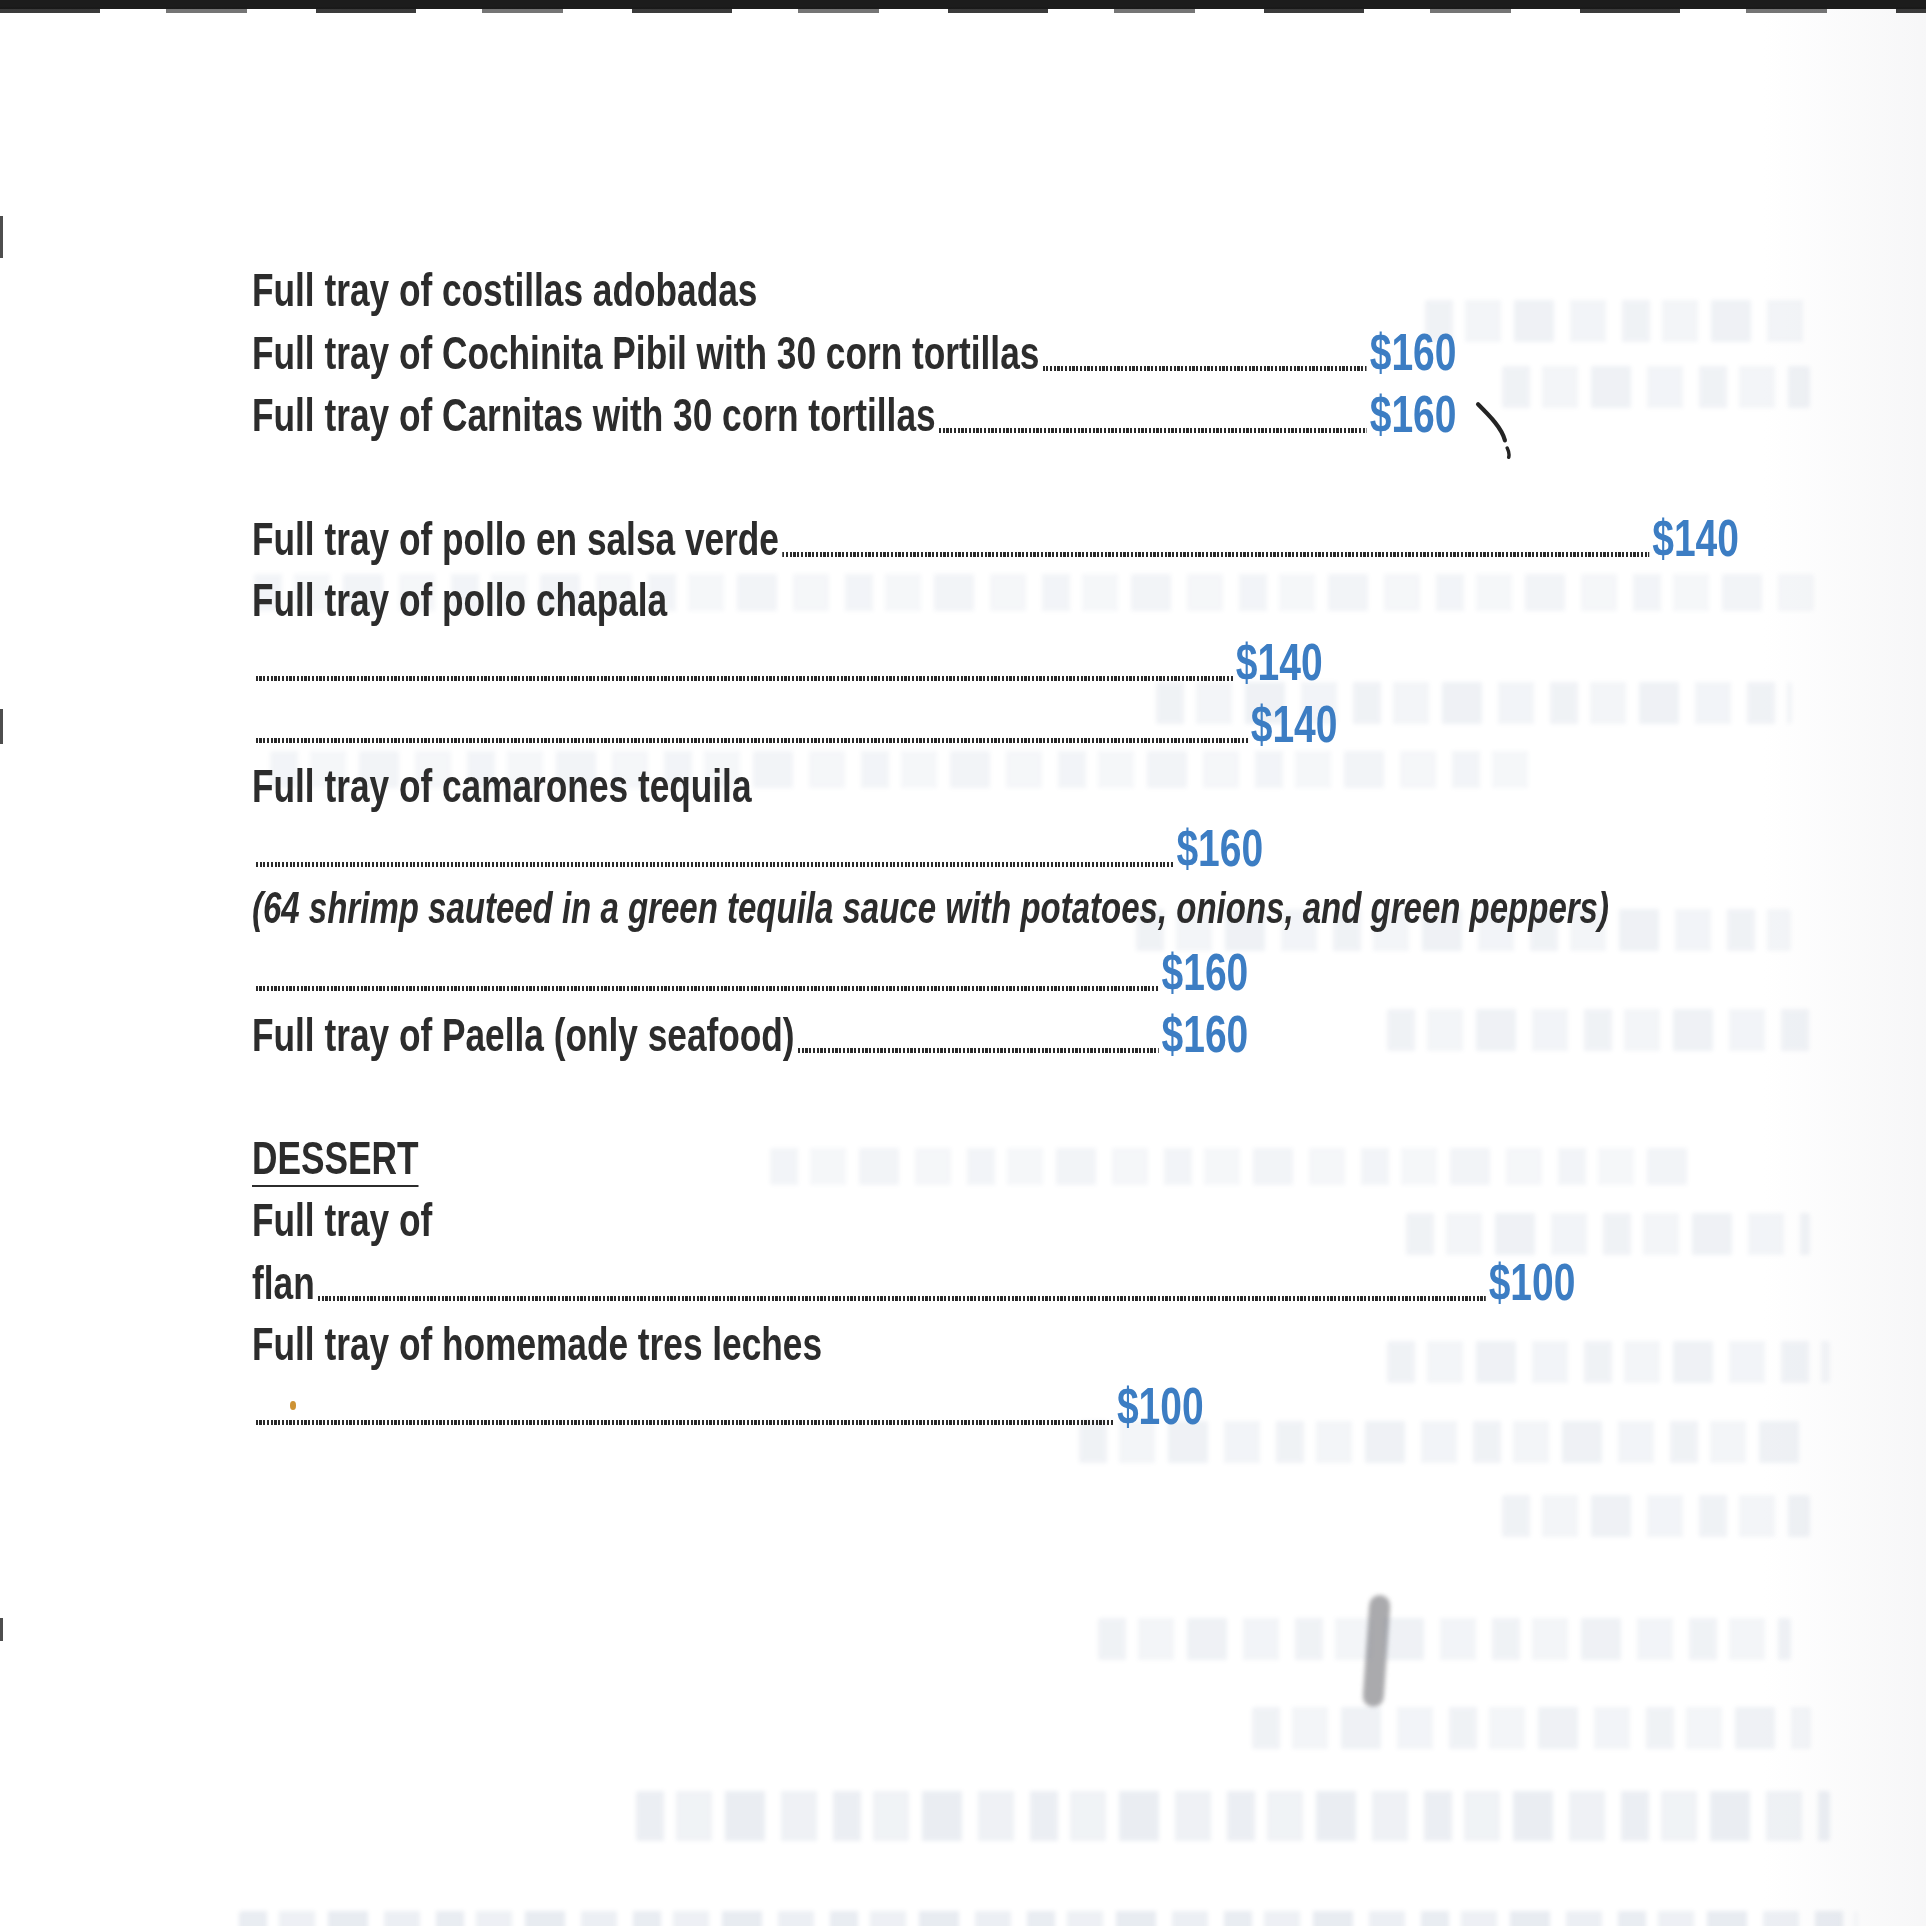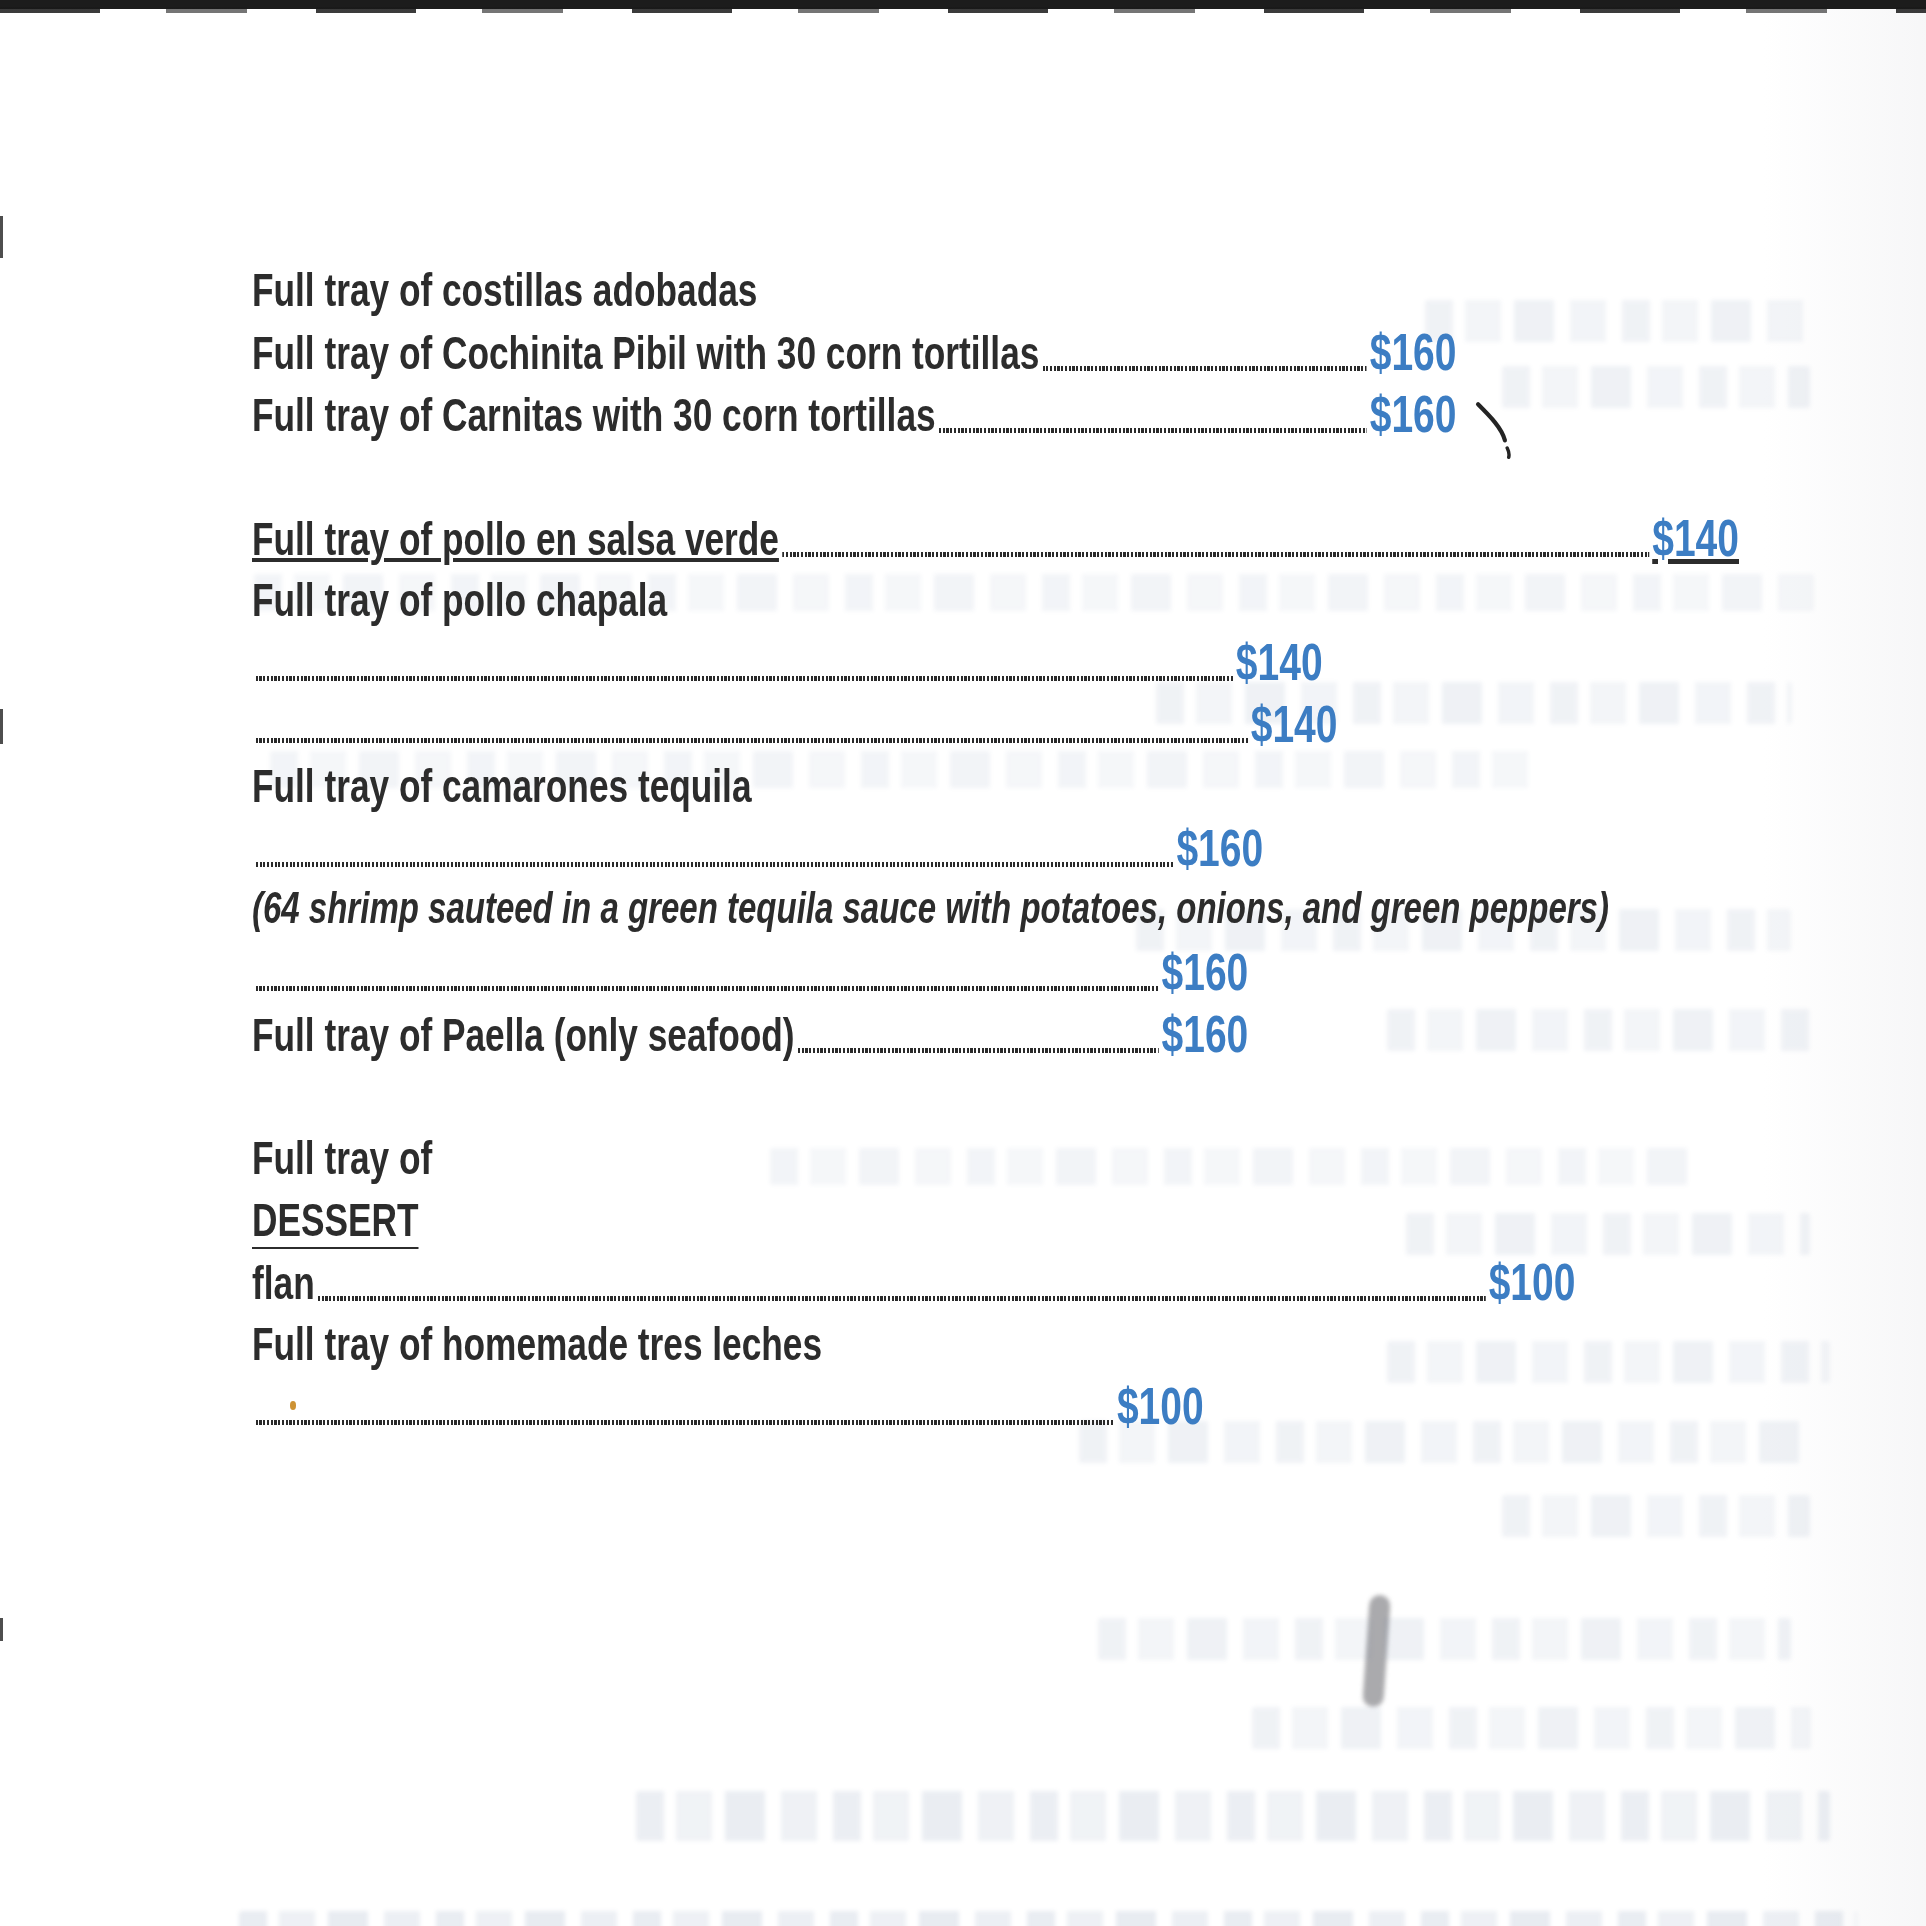"Full tray of pollo en" div.row { text-decoration: underline -> none }
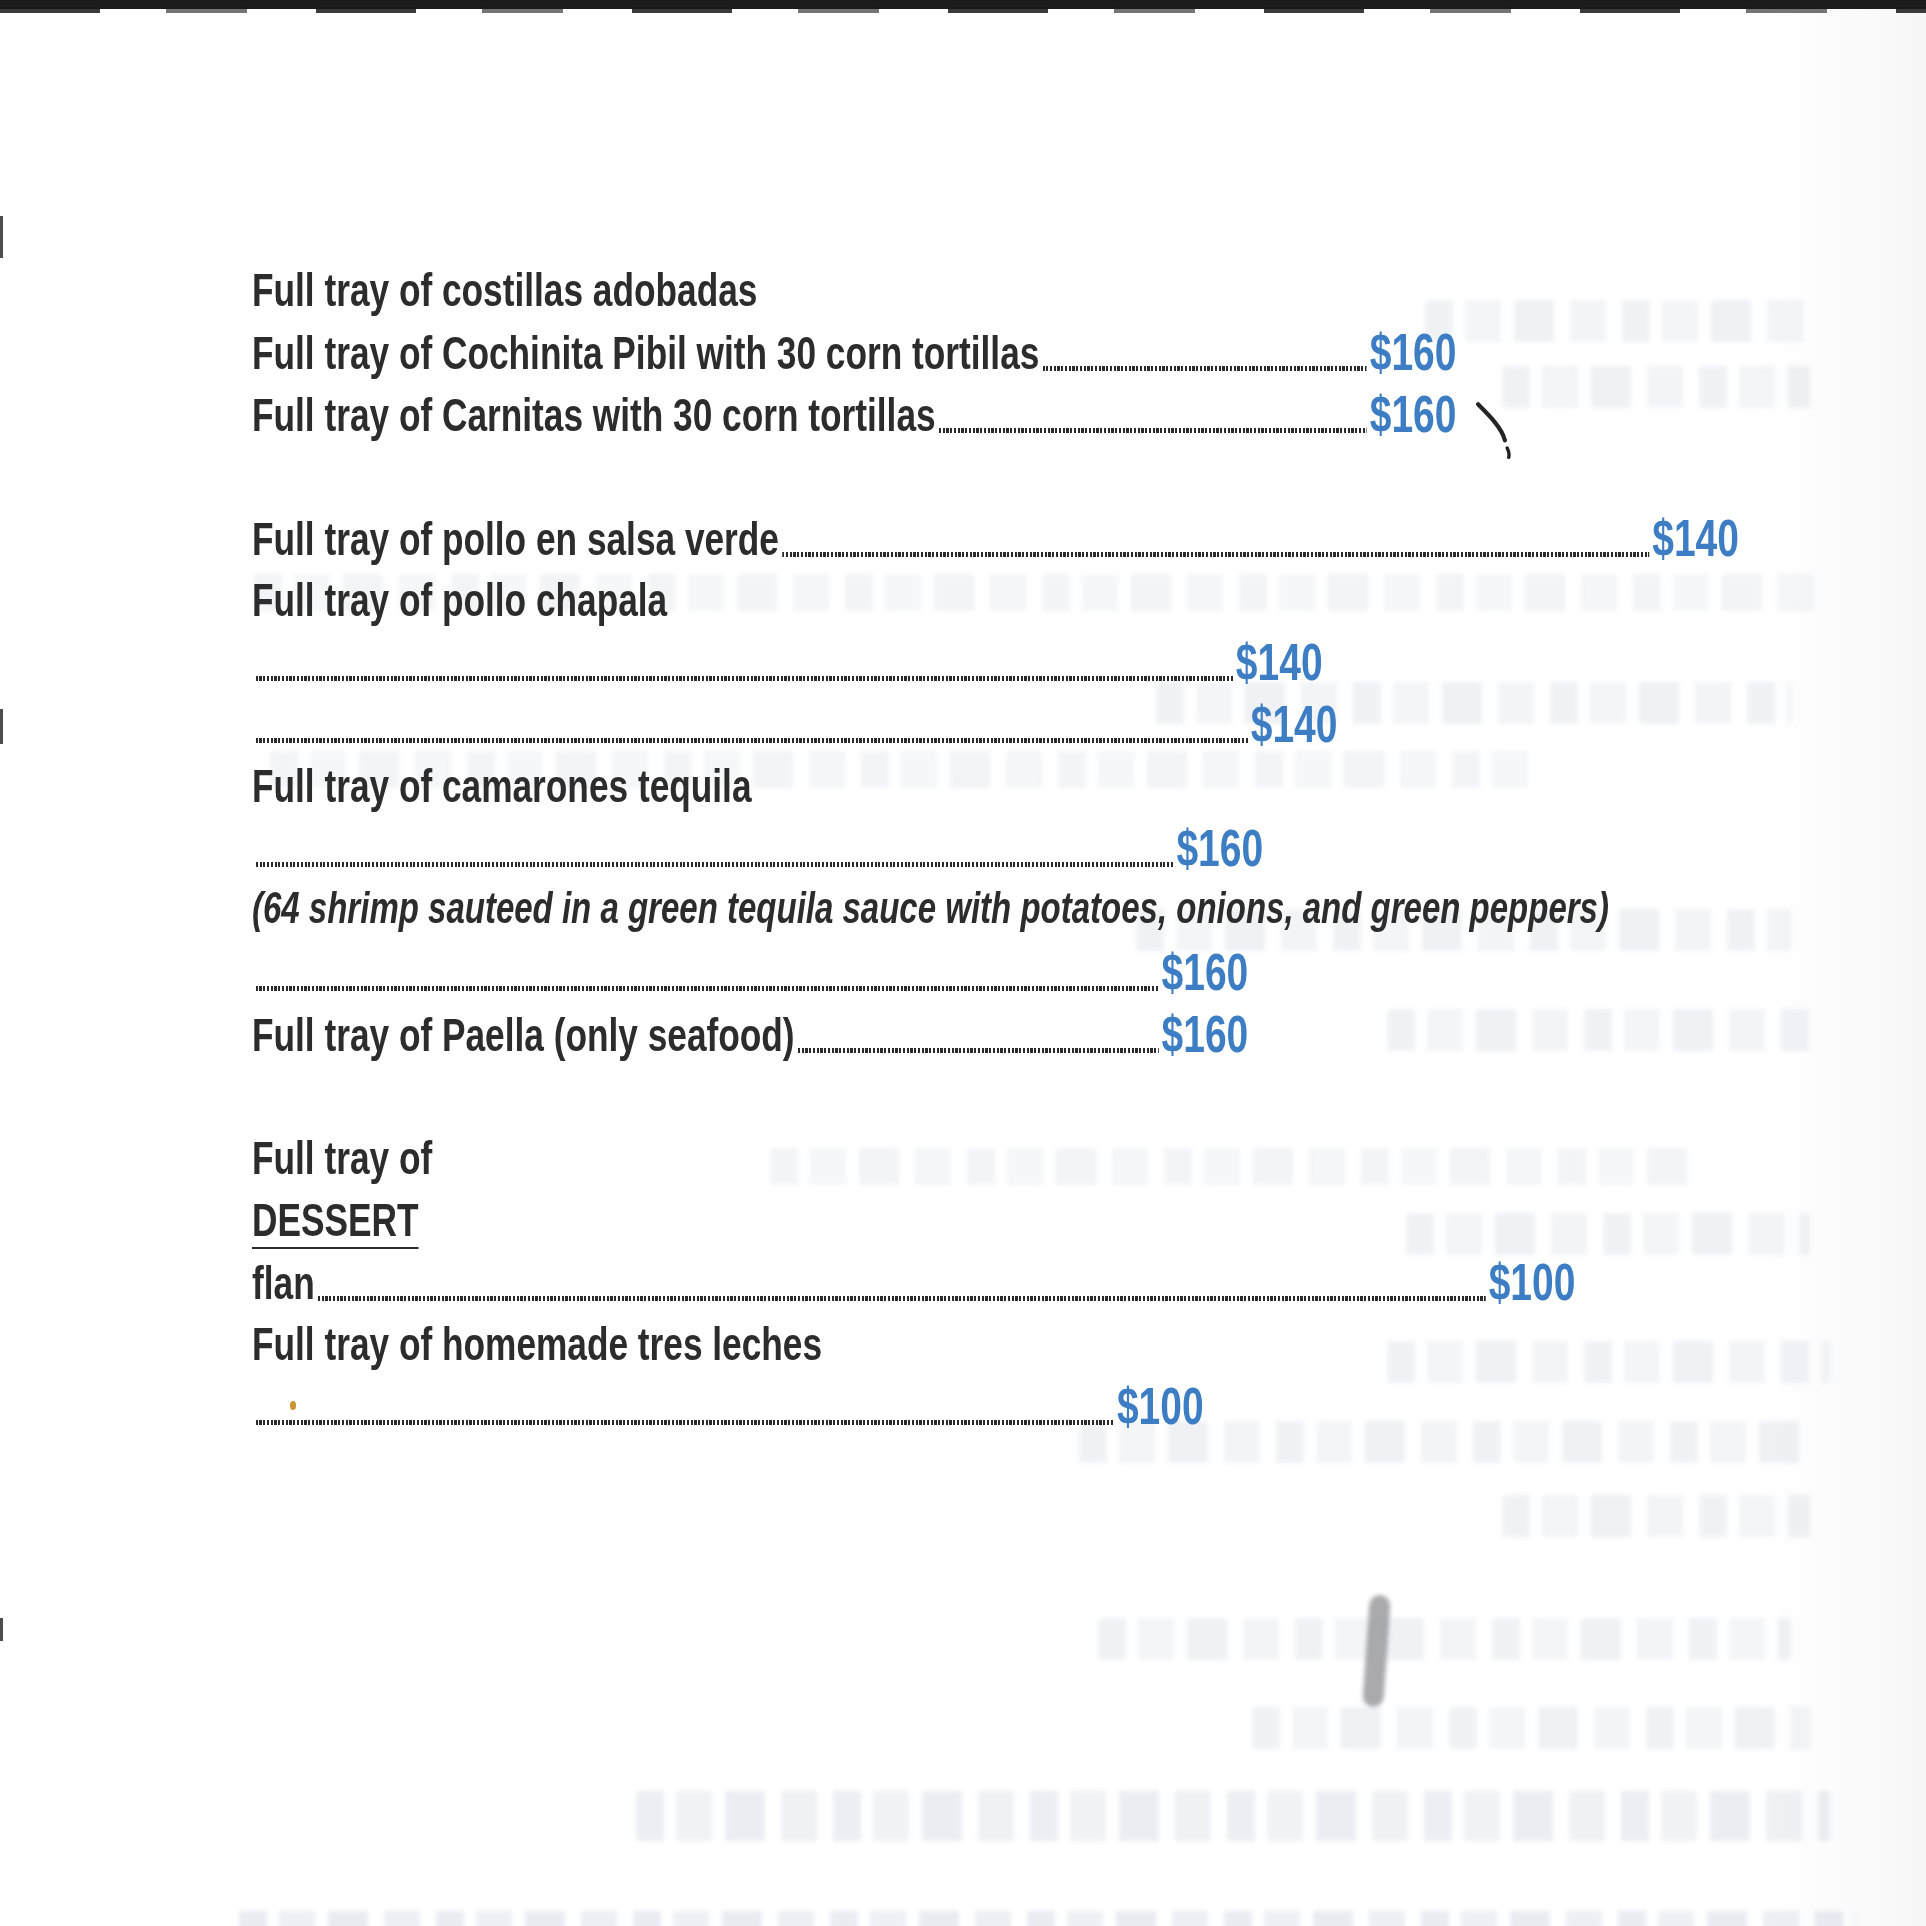"Full tray of" div.row { order: before "DESSERT" -> after "DESSERT" }
